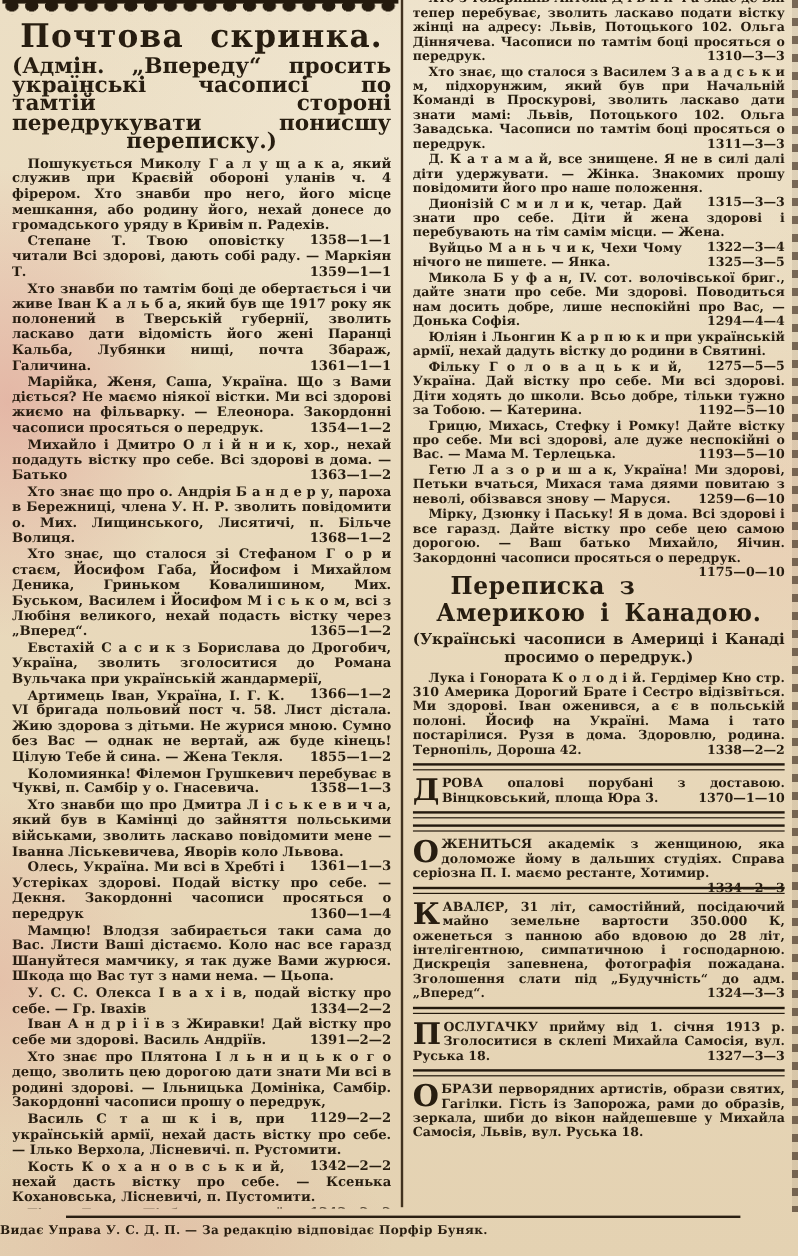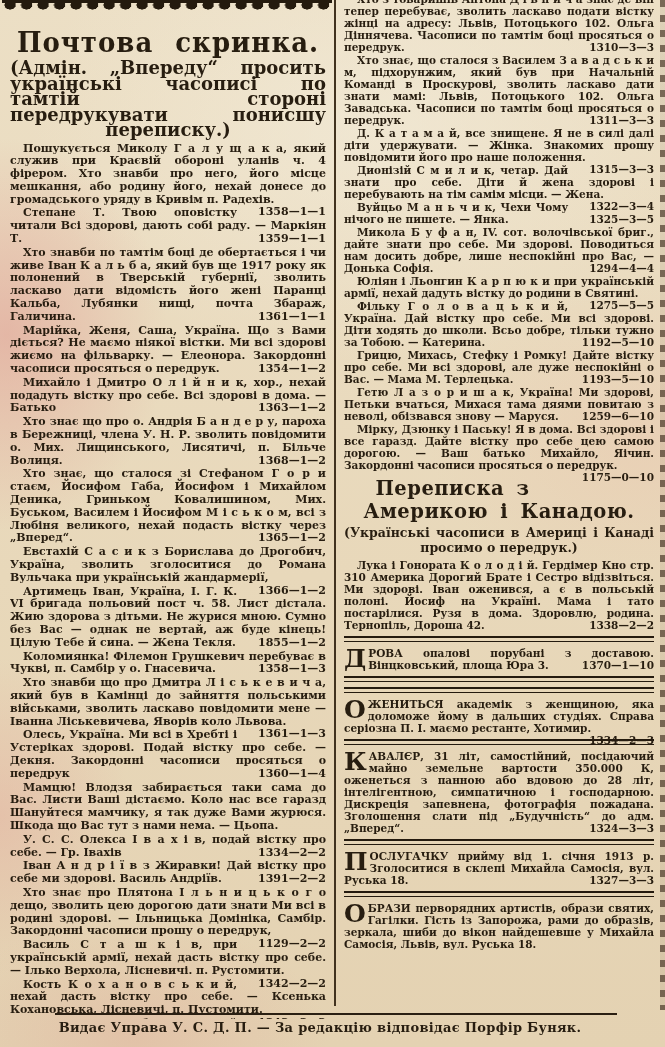"Почтова скринка." .col-left { top: 25px -> 13px }
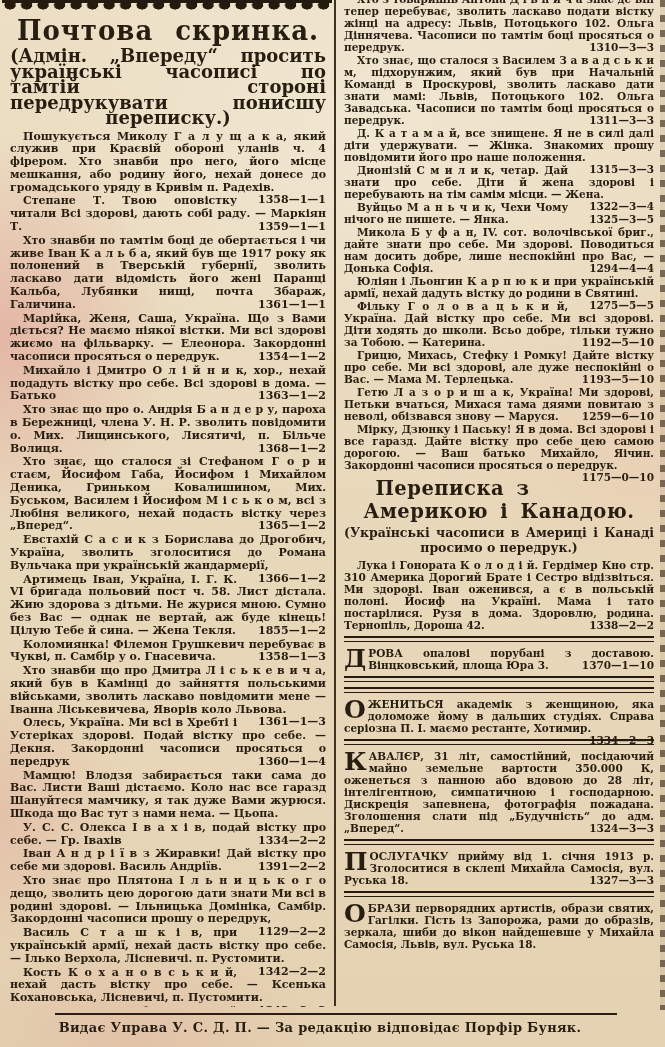"Видає Управа У. С. Д." p.imprint { font-size: 13px -> 10px; text-align: center -> left }
